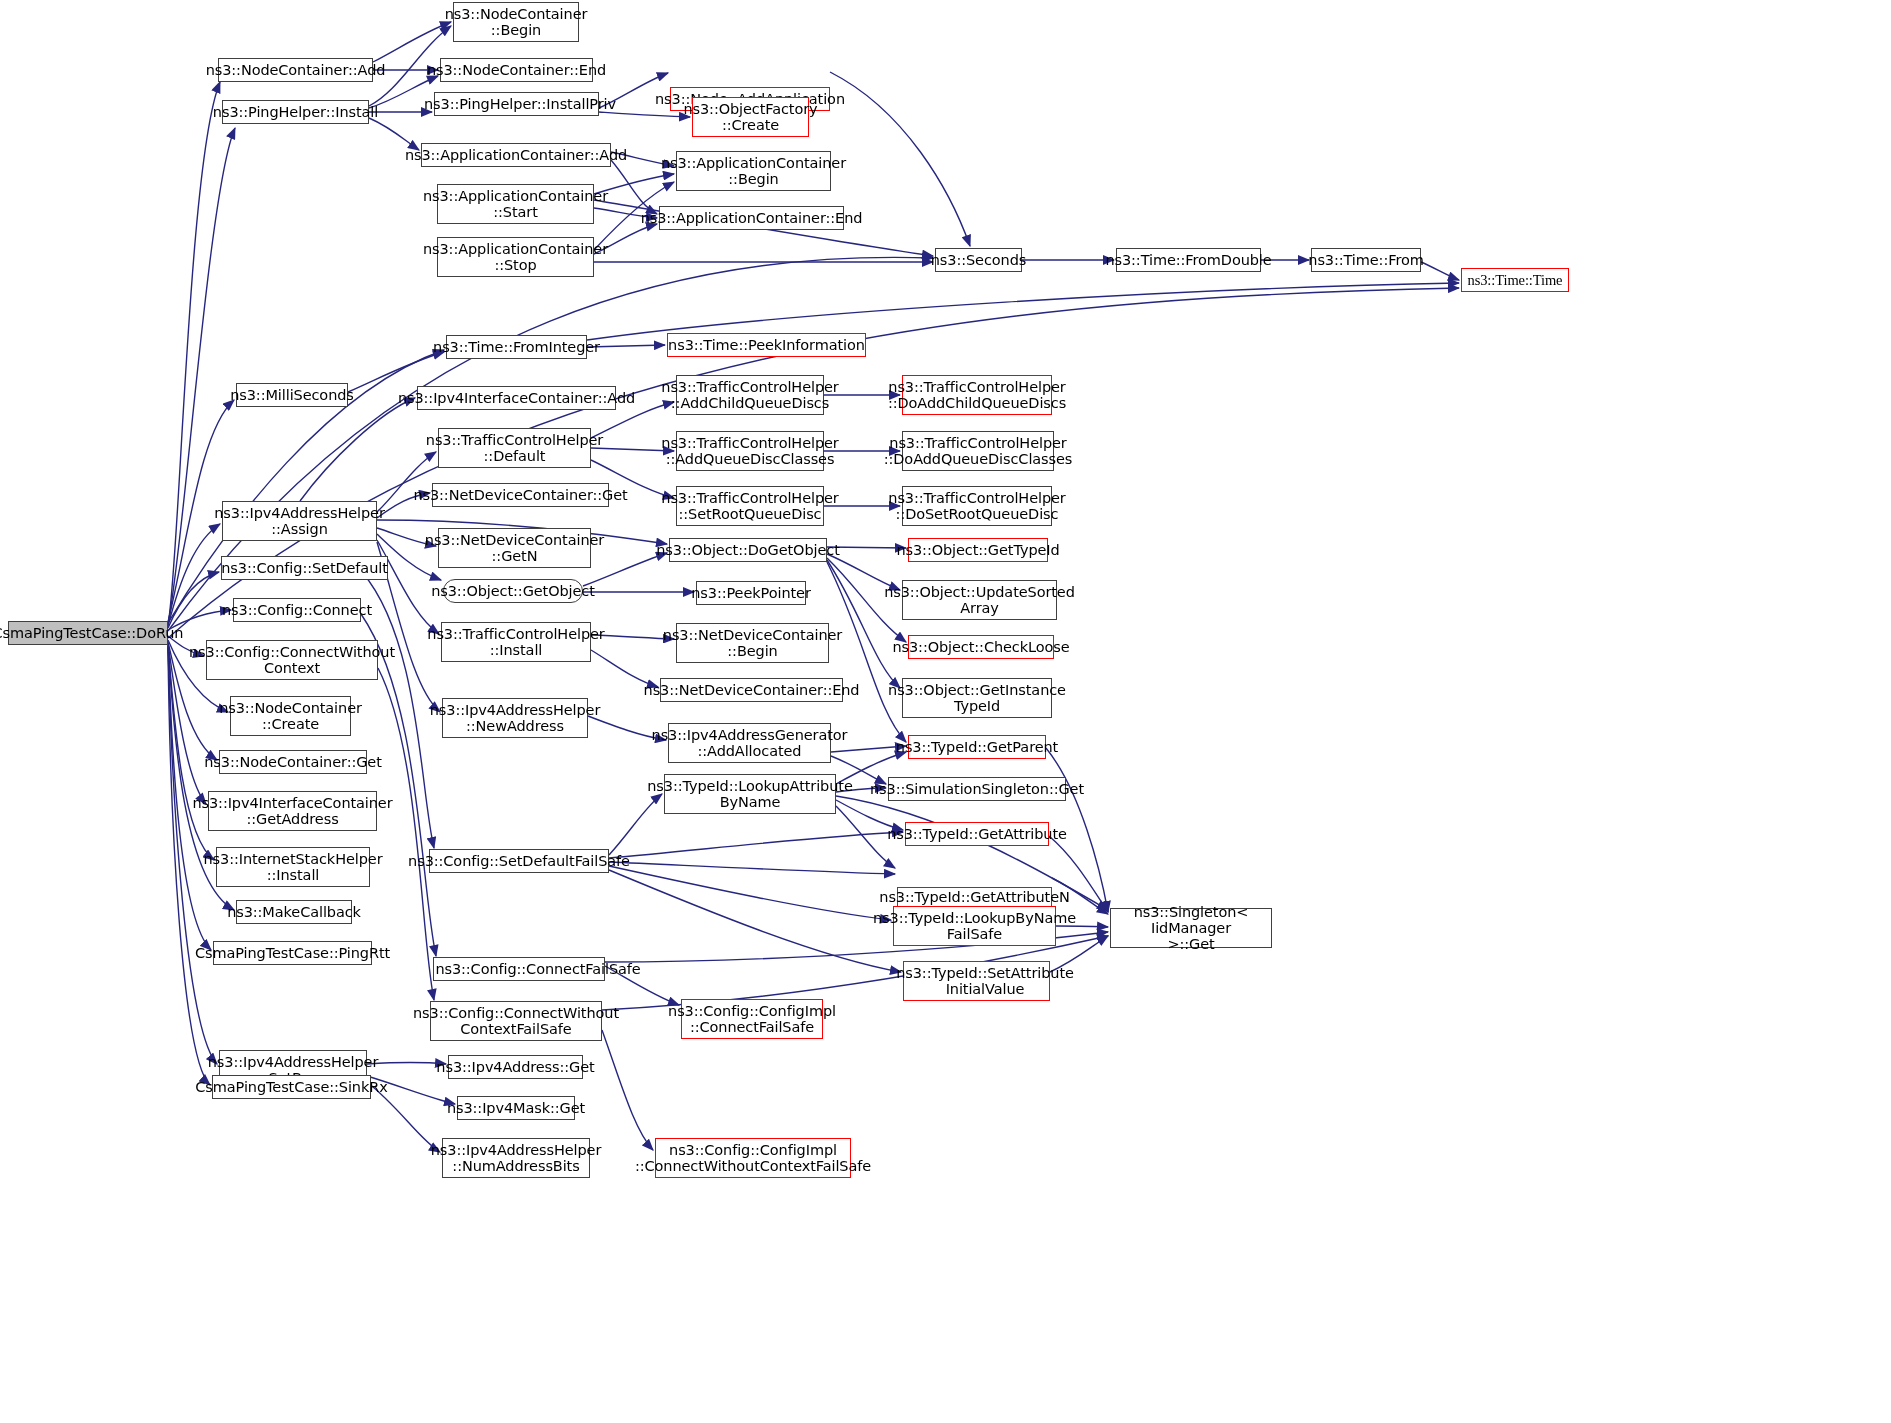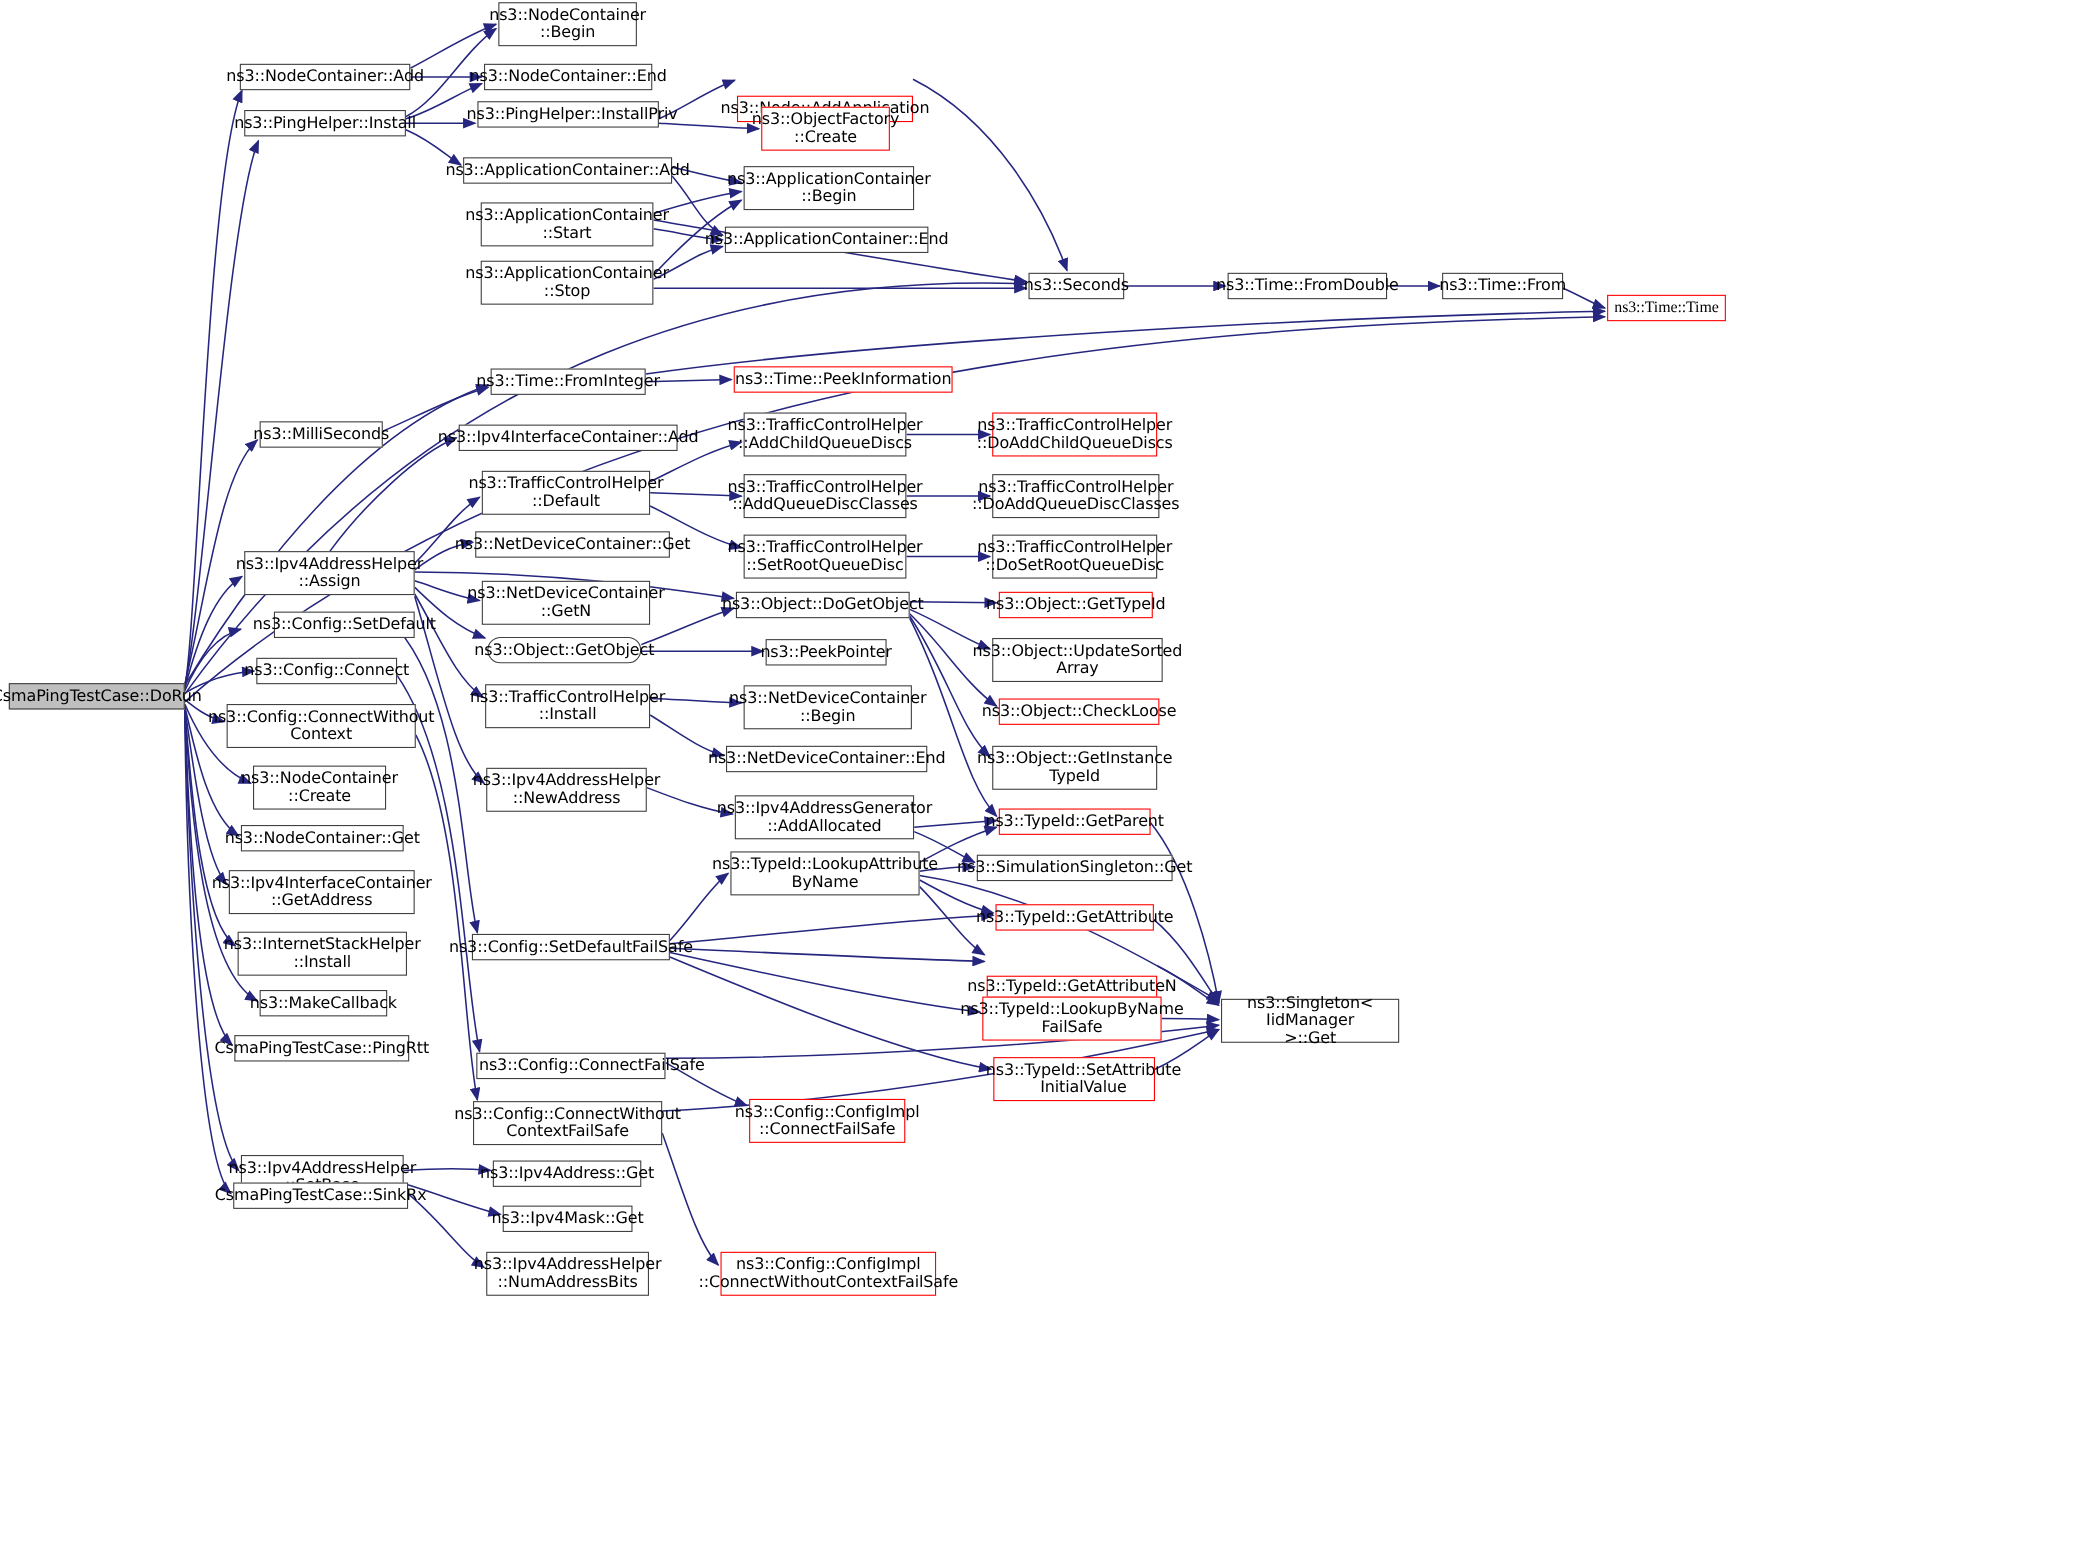"ns3::Config::SetDefault" div.node { margin-left: 28px -> none; width: 128px -> 167px }
